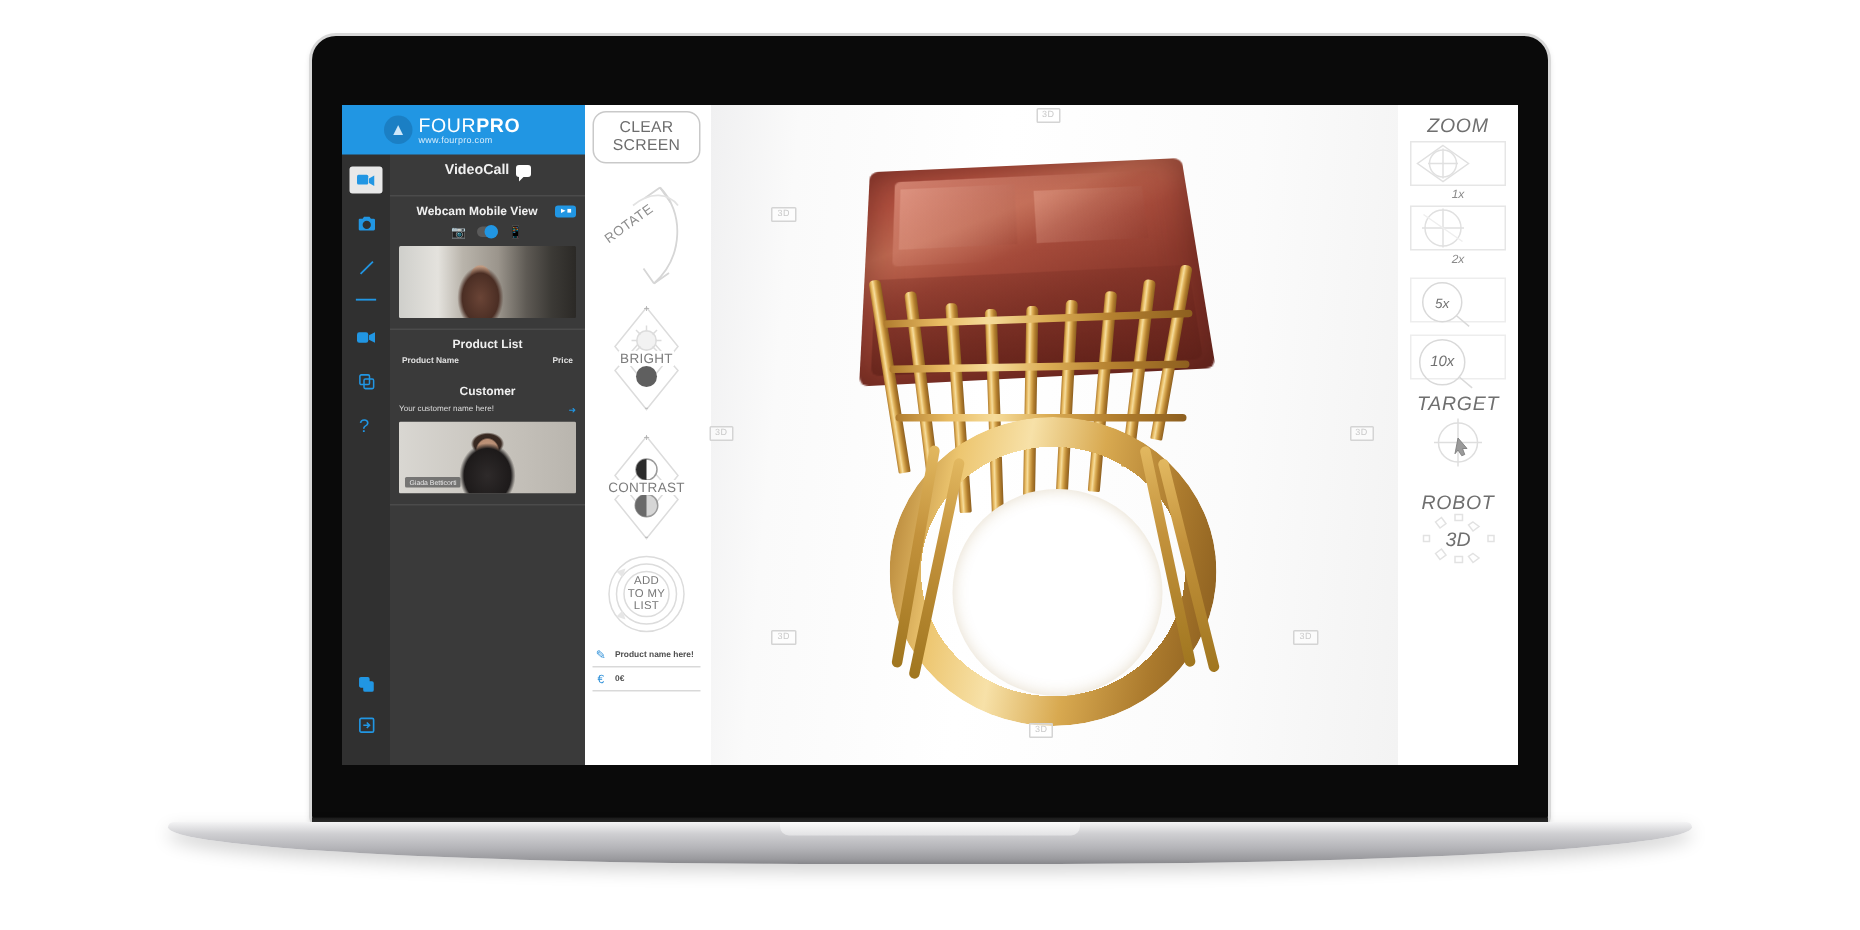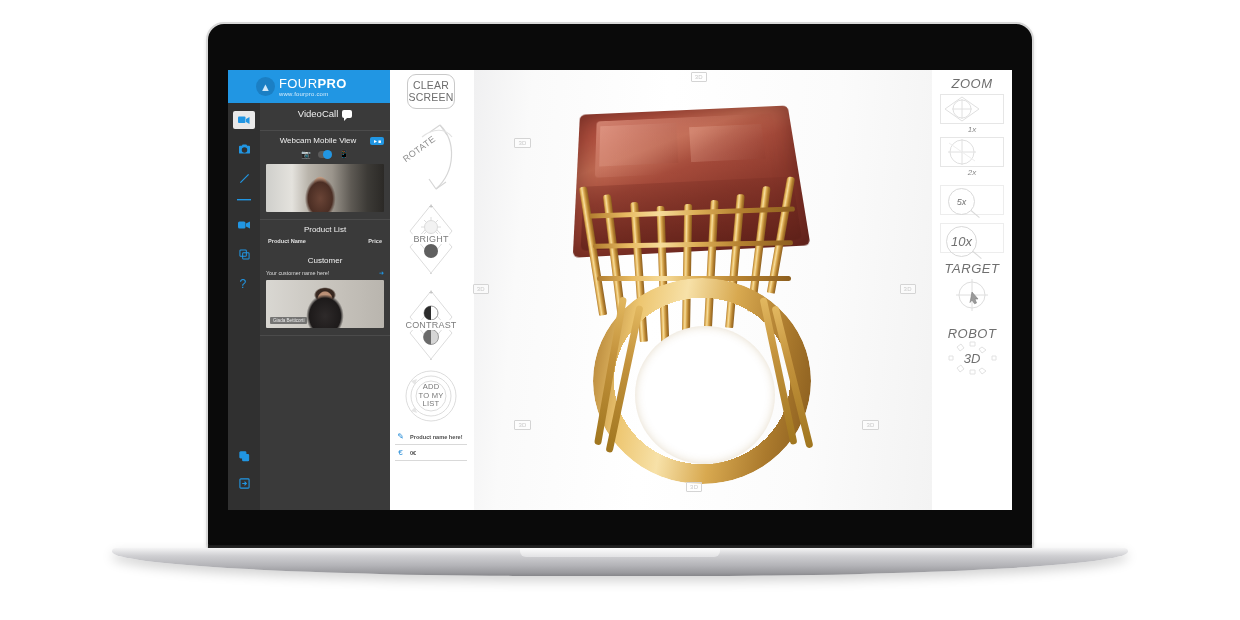"CLEAR" #clear-screen-btn { width: 48px -> 72px }
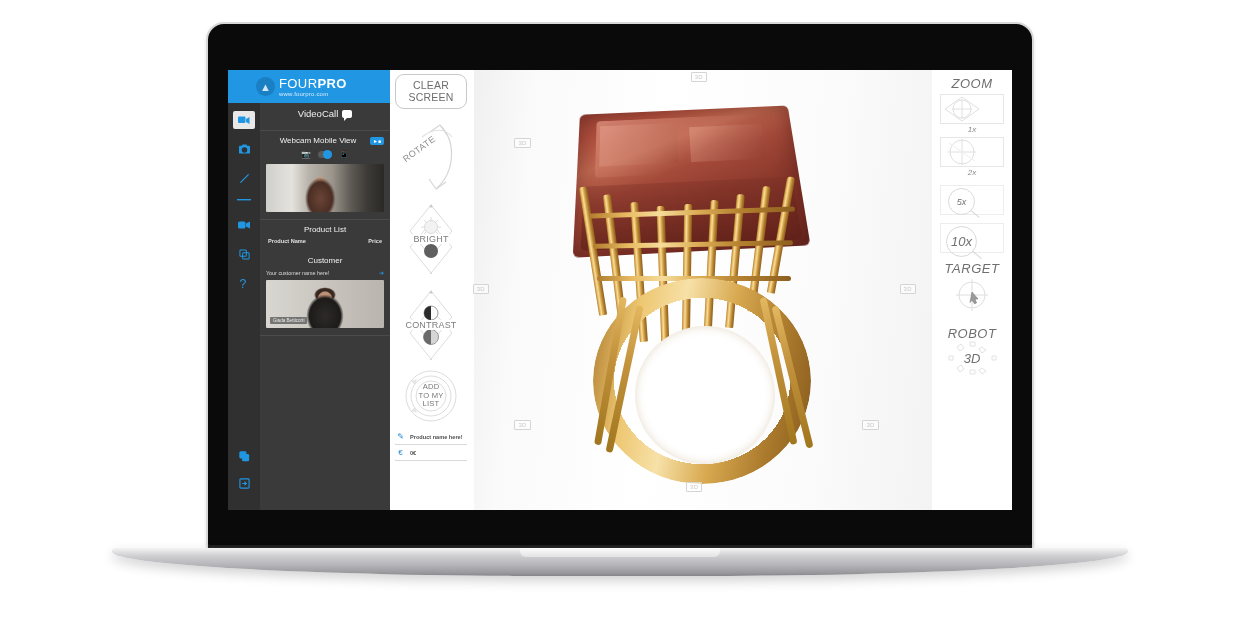"VideoCall" .panel-title { font-weight: normal -> bold }
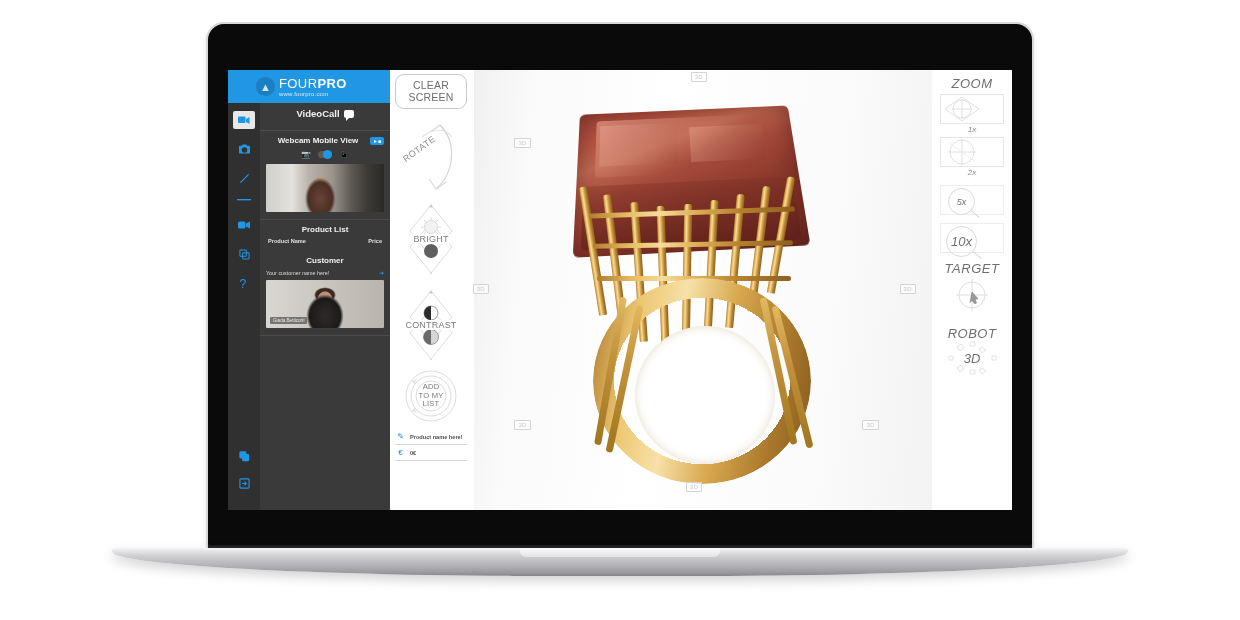"10x" div.circ { font-size: 13px -> 10px }
